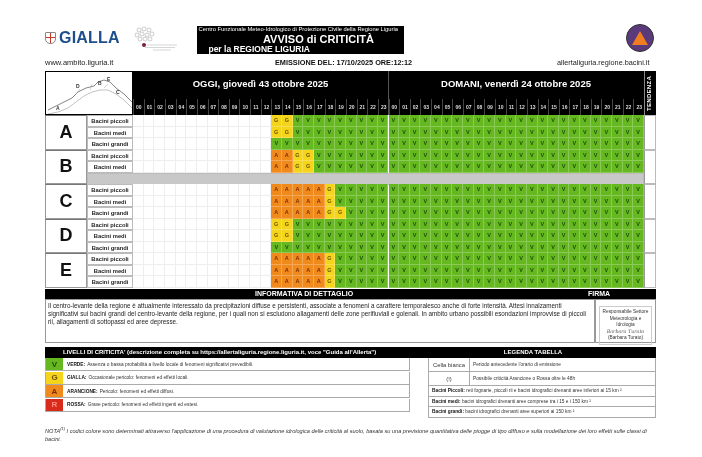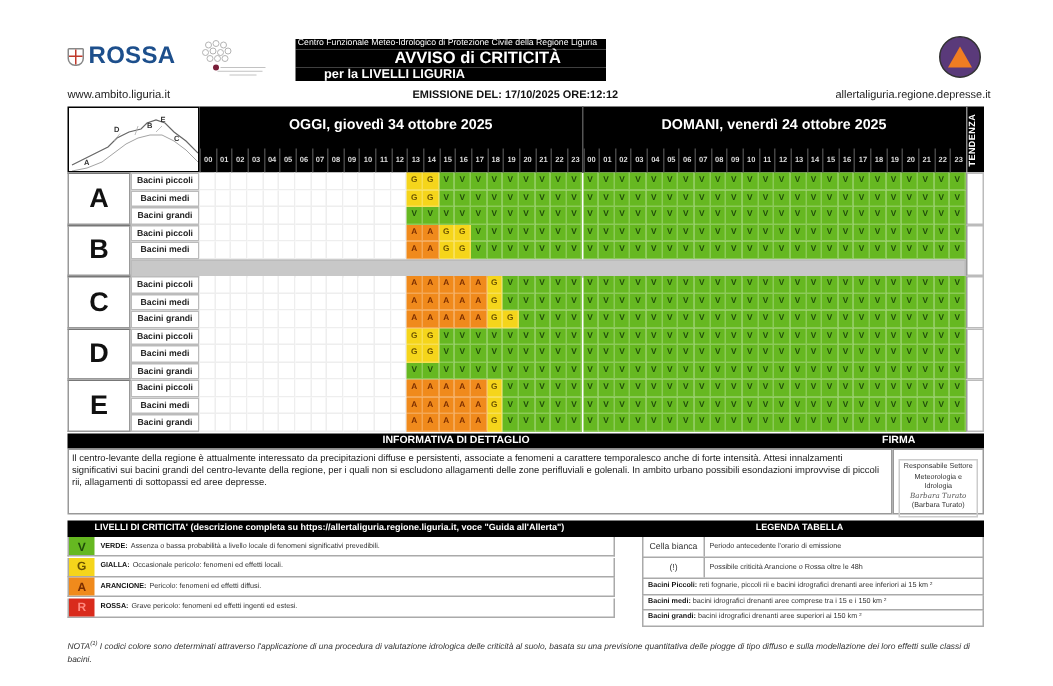"ROSSA" span.word { text: ROSSA -> GIALLA }
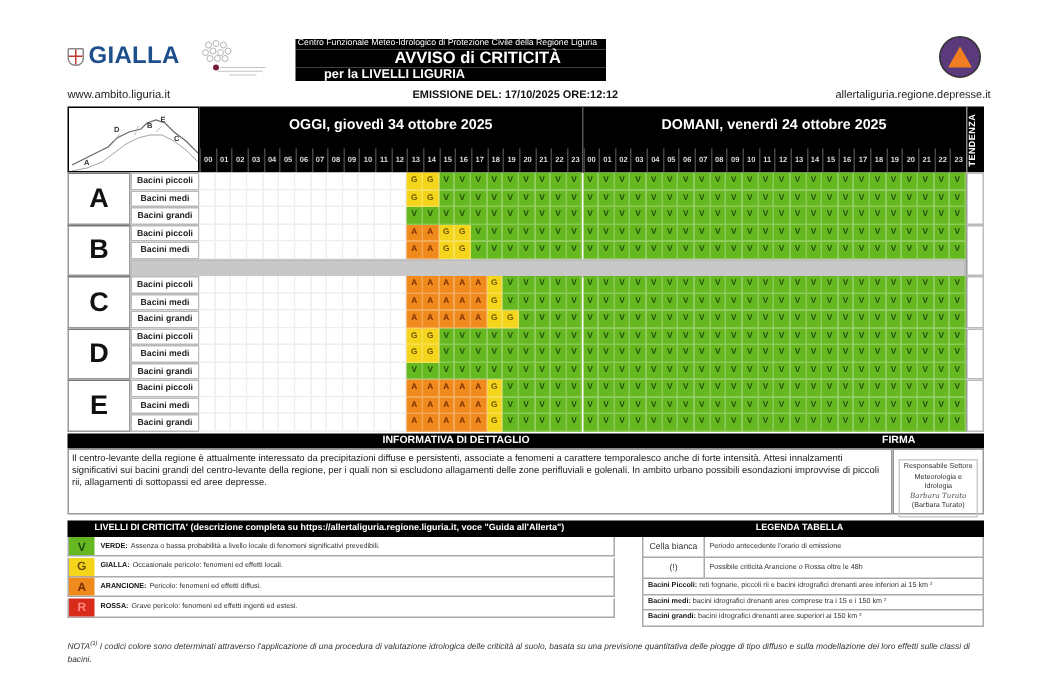"per la LIVELLI LIGURIA" div.abs { text: LIVELLI -> REGIONE }
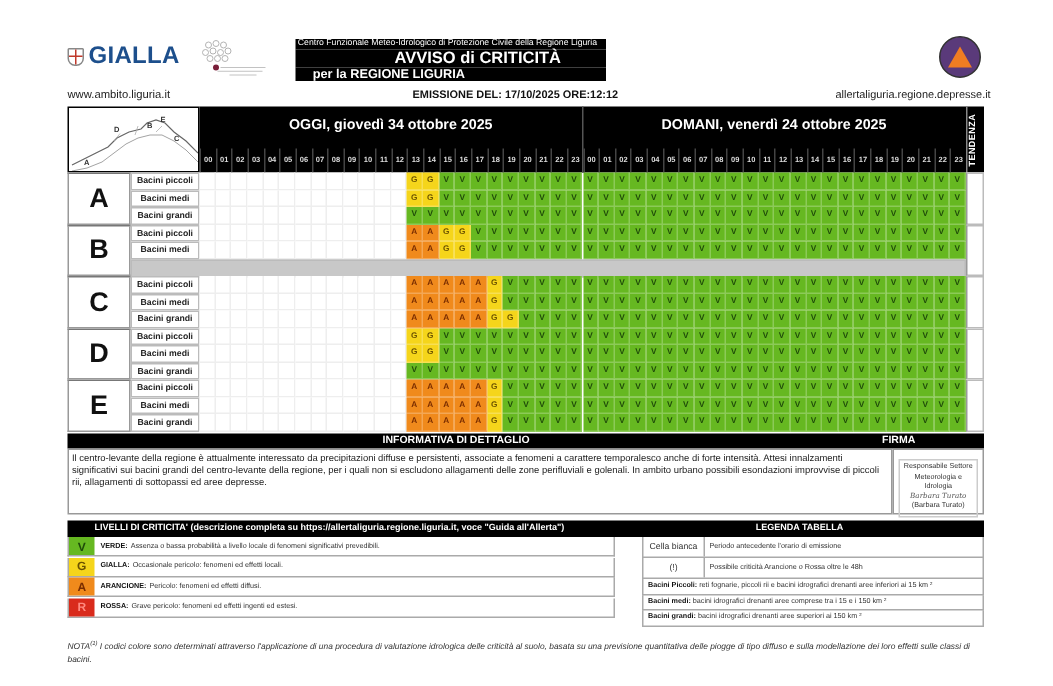"allertaliguria.regione.depresse.it" div.abs { text: allertaliguria.regione.depresse.it -> allertaliguria.regione.bacini.it }
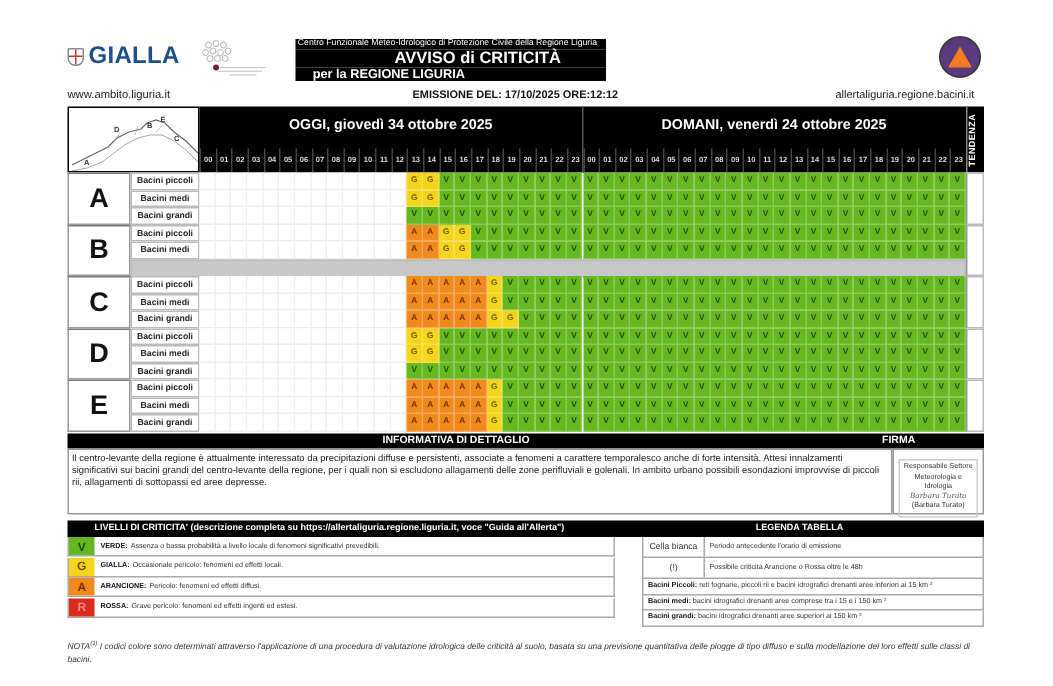"OGGI, giovedì 34 ottobre 2025" div.day-title { text: 34 -> 43 }
